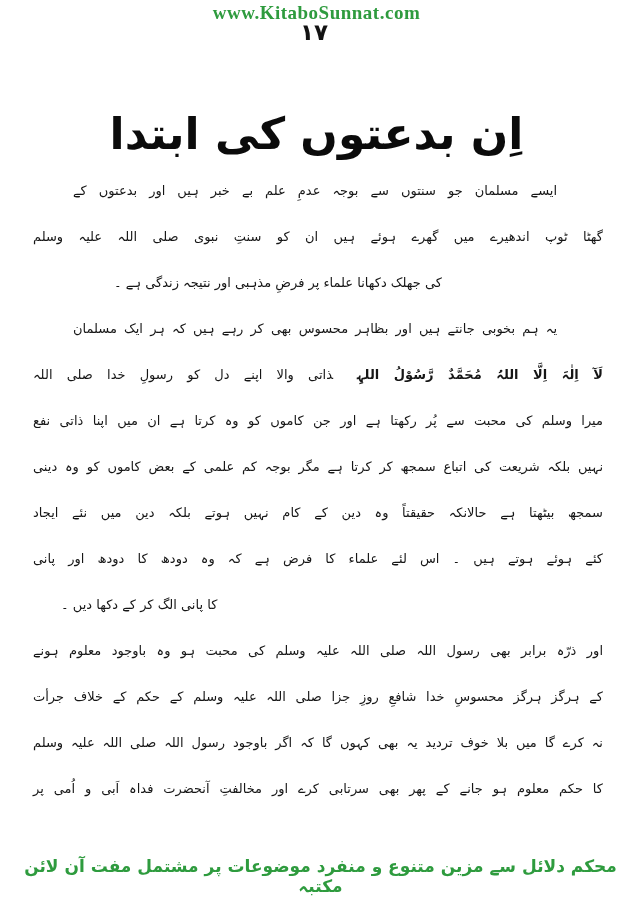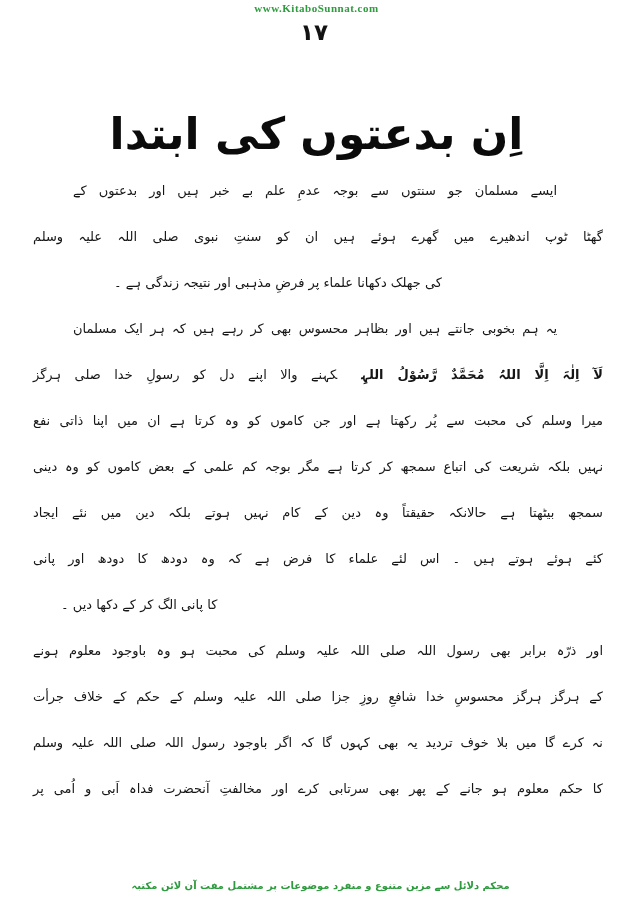"www.KitaboSunnat.com" .header-url { font-size: 11px -> 19px }
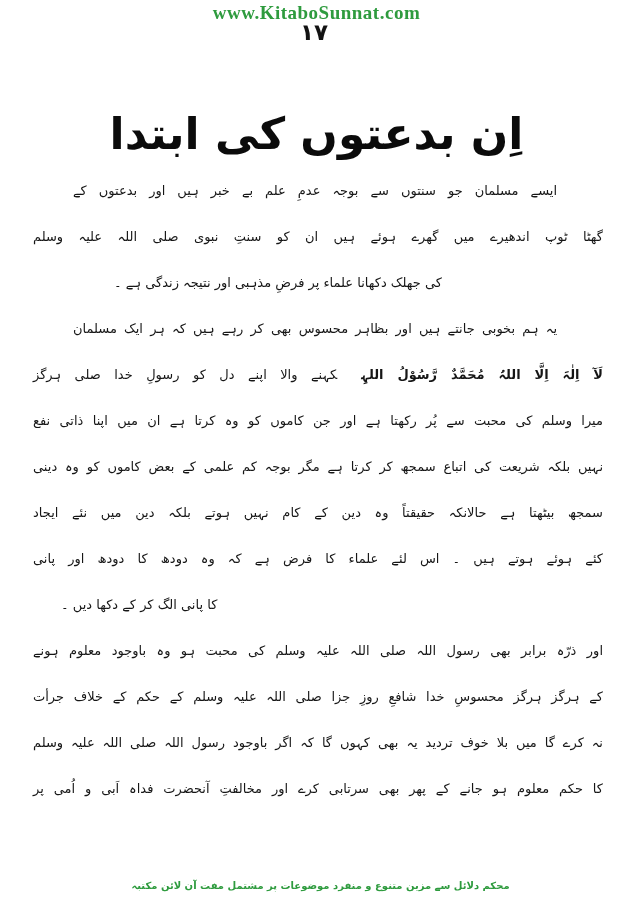"کہنے والا اپنے دل کو" span { text: کہنے والا اپنے دل کو رسولِ خدا صلی ہرگز -> ذاتی والا اپنے دل کو رسولِ خدا صلی اللہ }
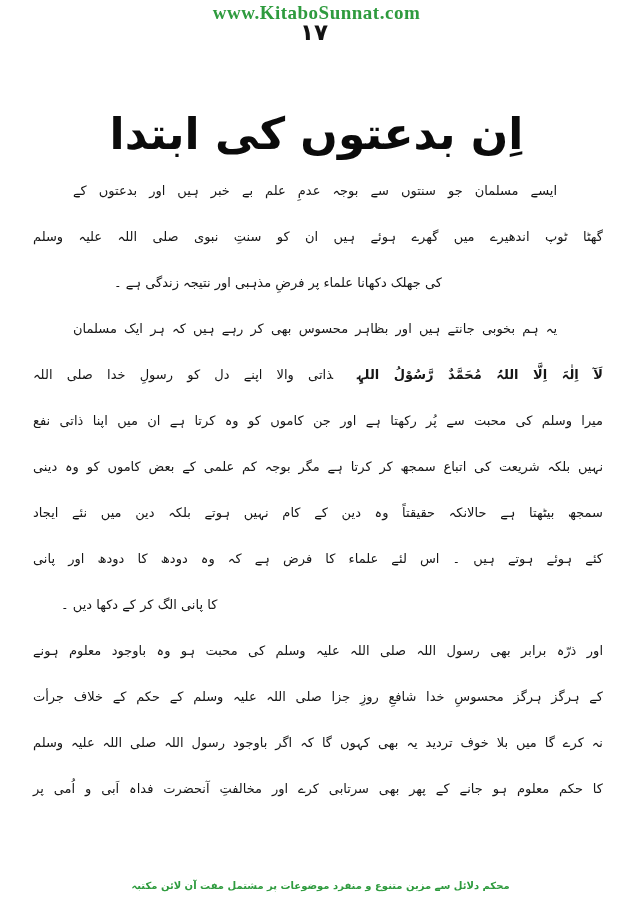"محکم دلائل سے مزین متنوع" .footer-tagline { font-size: 10px -> 17px }
